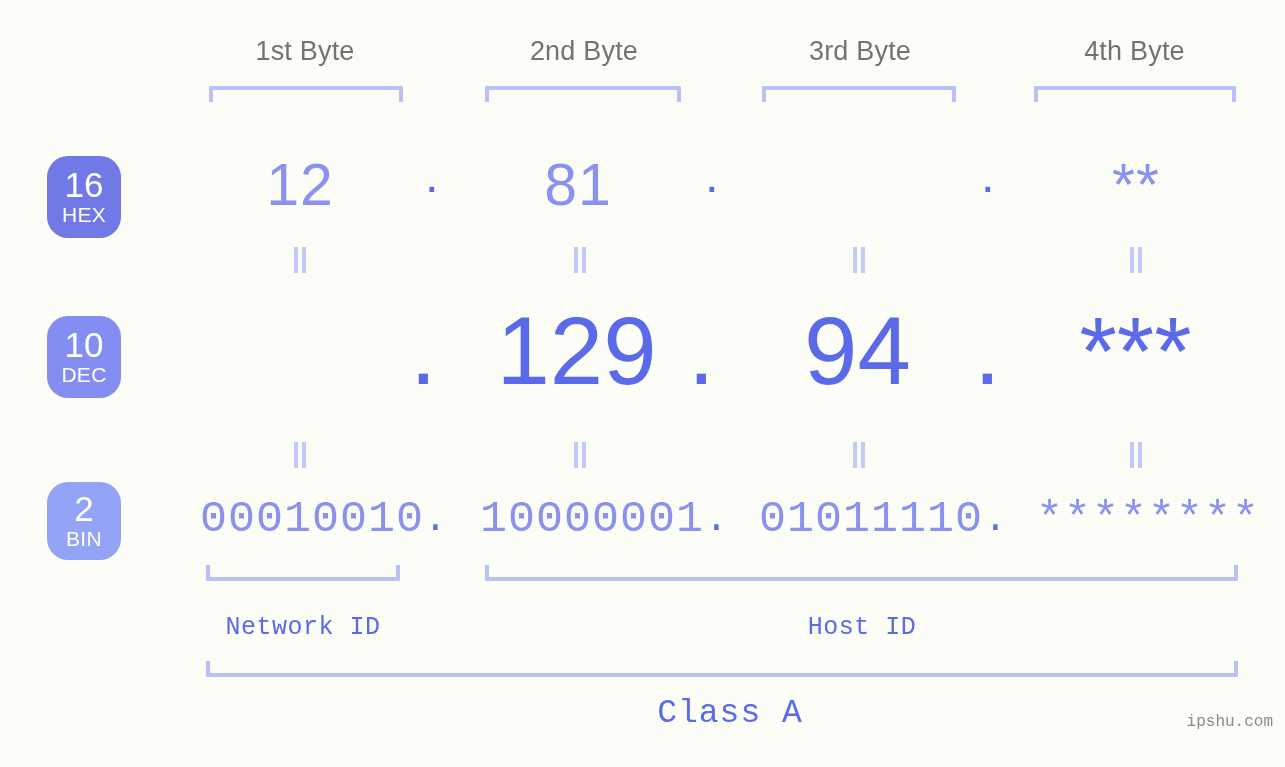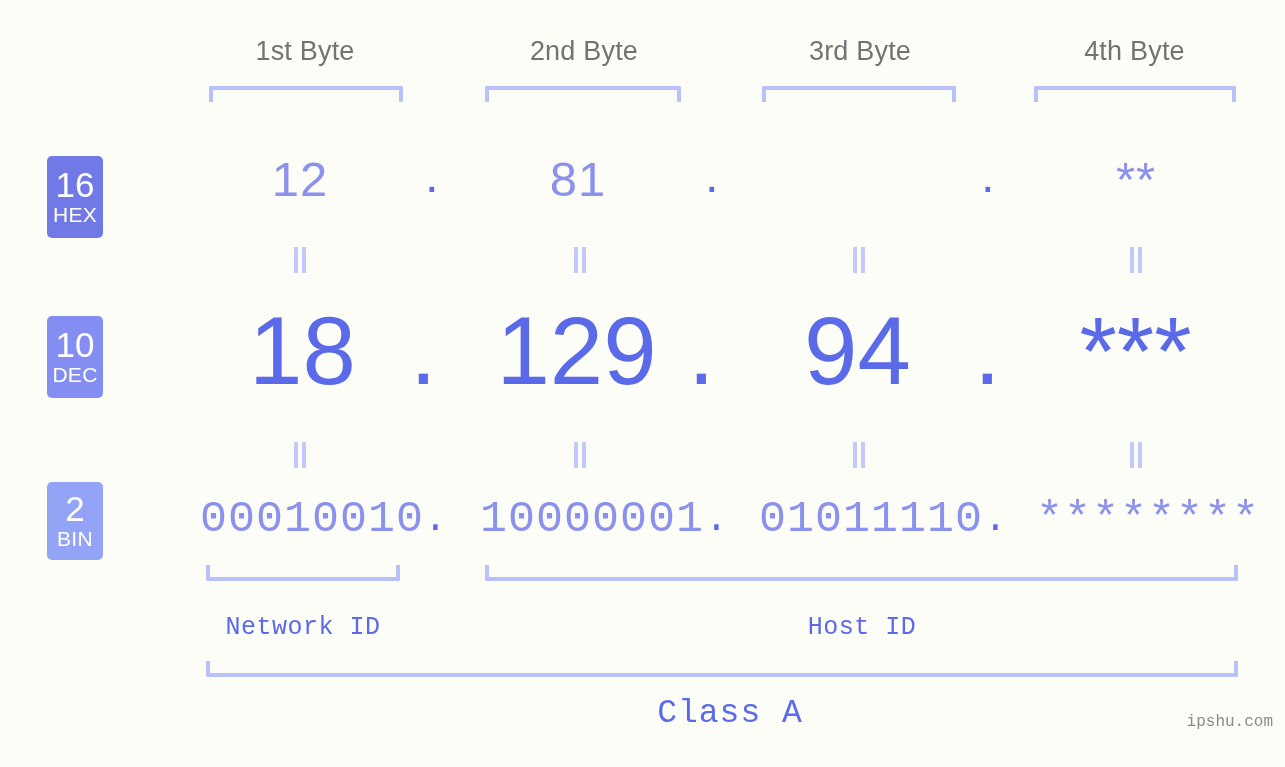"16" .badge { border-radius: 5px -> 21px; width: 56px -> 74px }
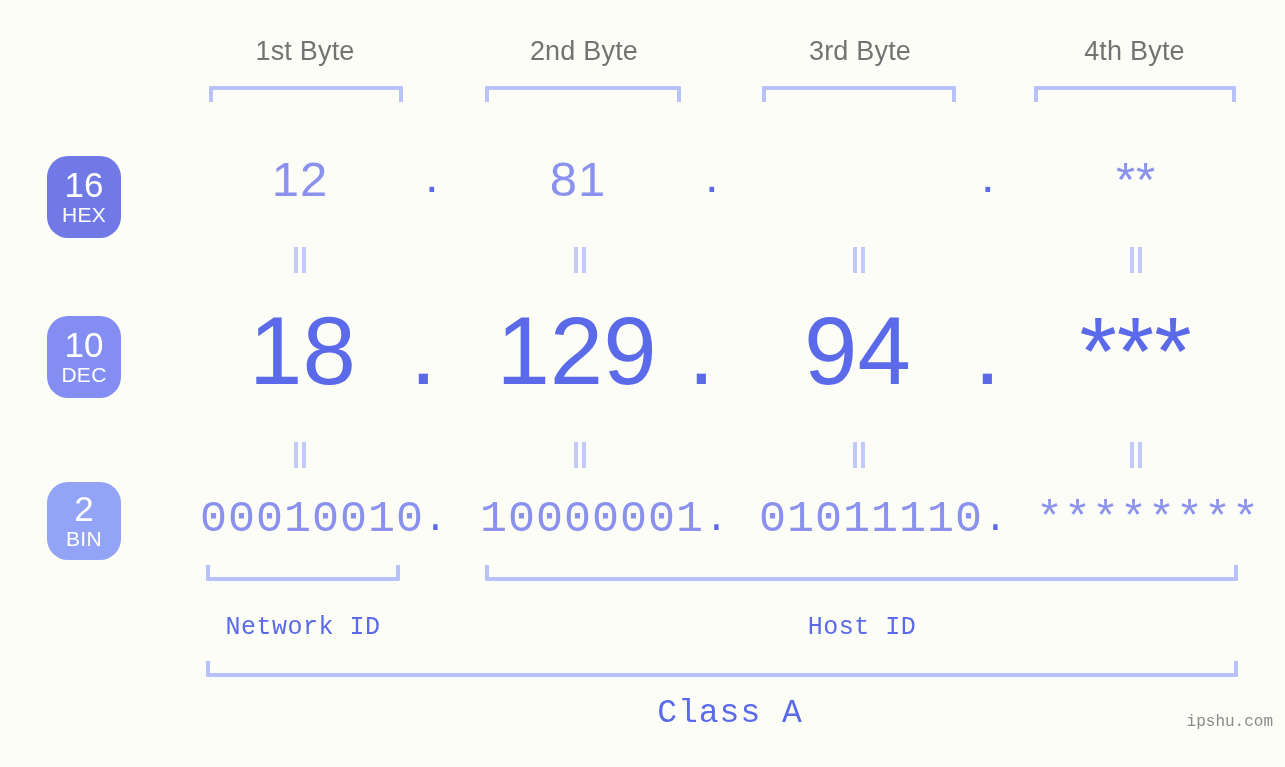"12" .hex-val { font-size: 49px -> 59px }
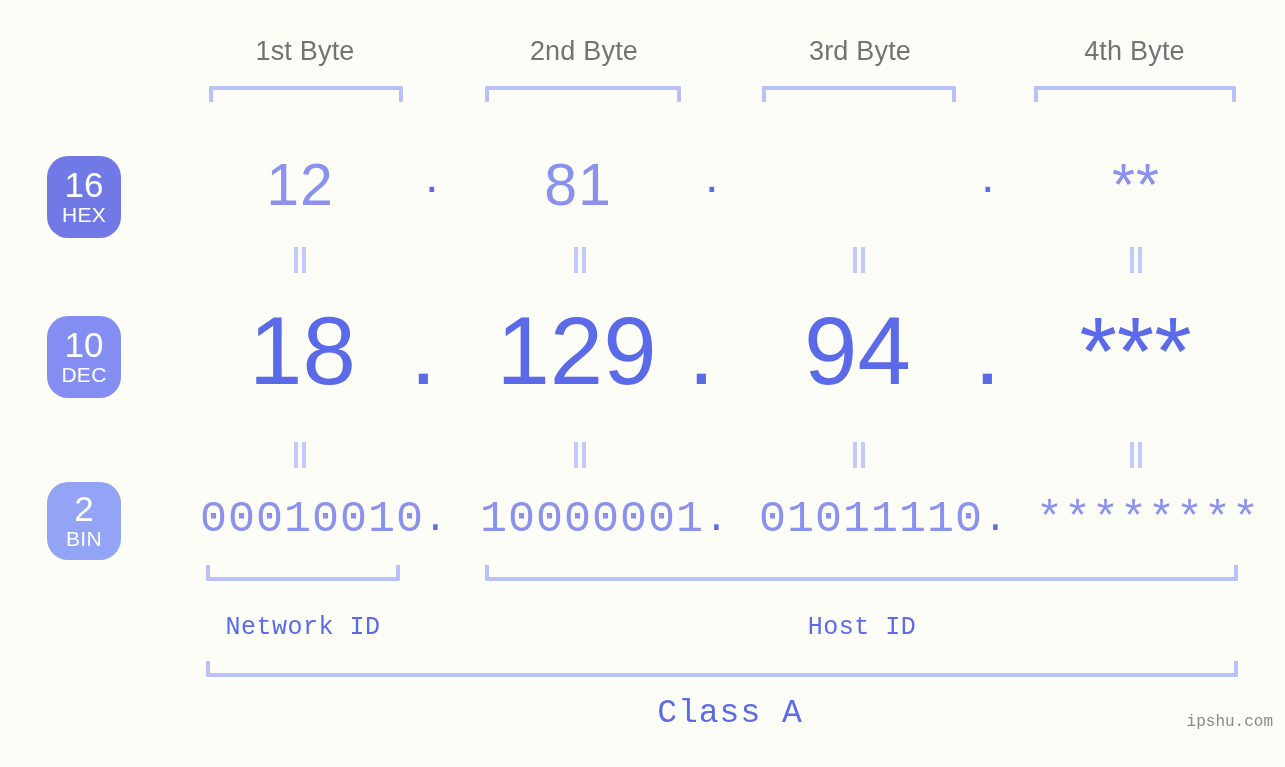"18" div.dec-val { html: <div>18</div> -> none }
